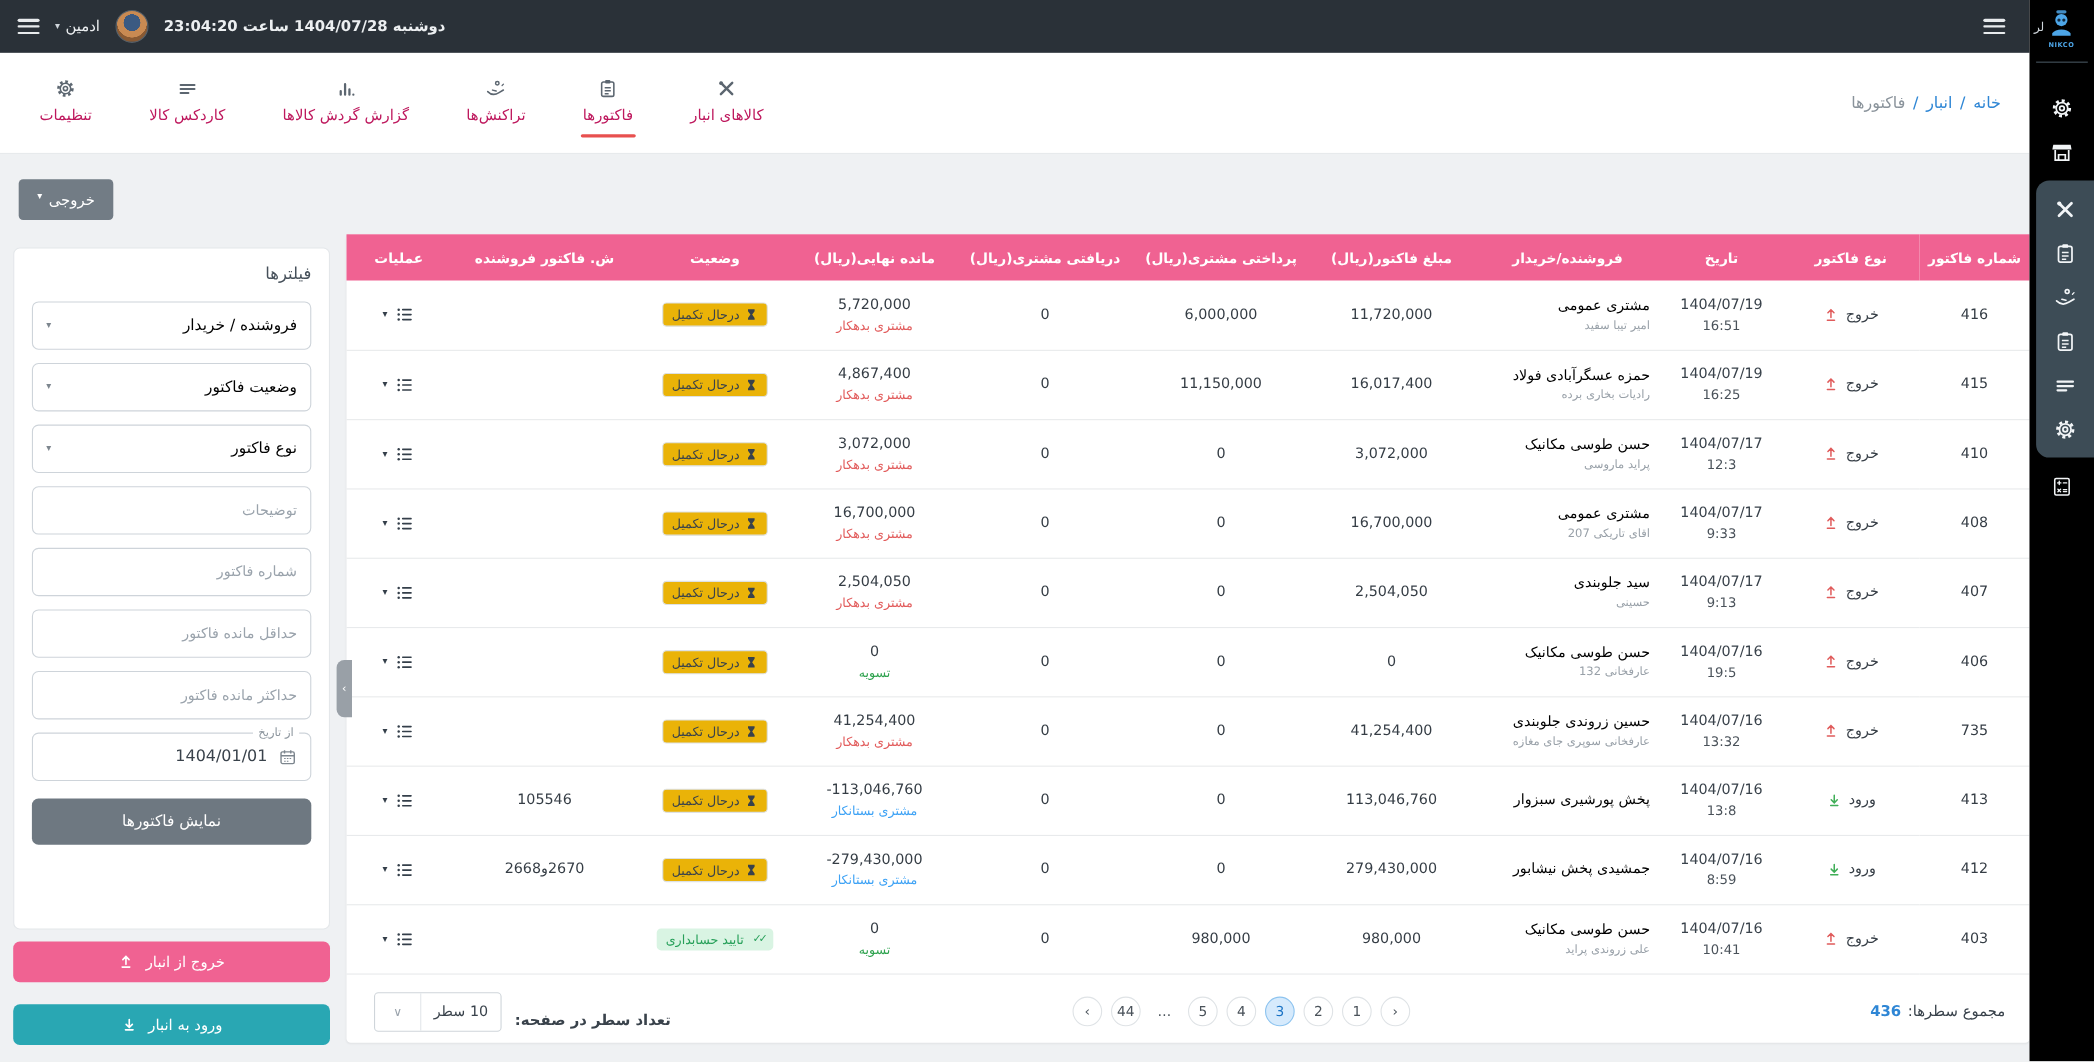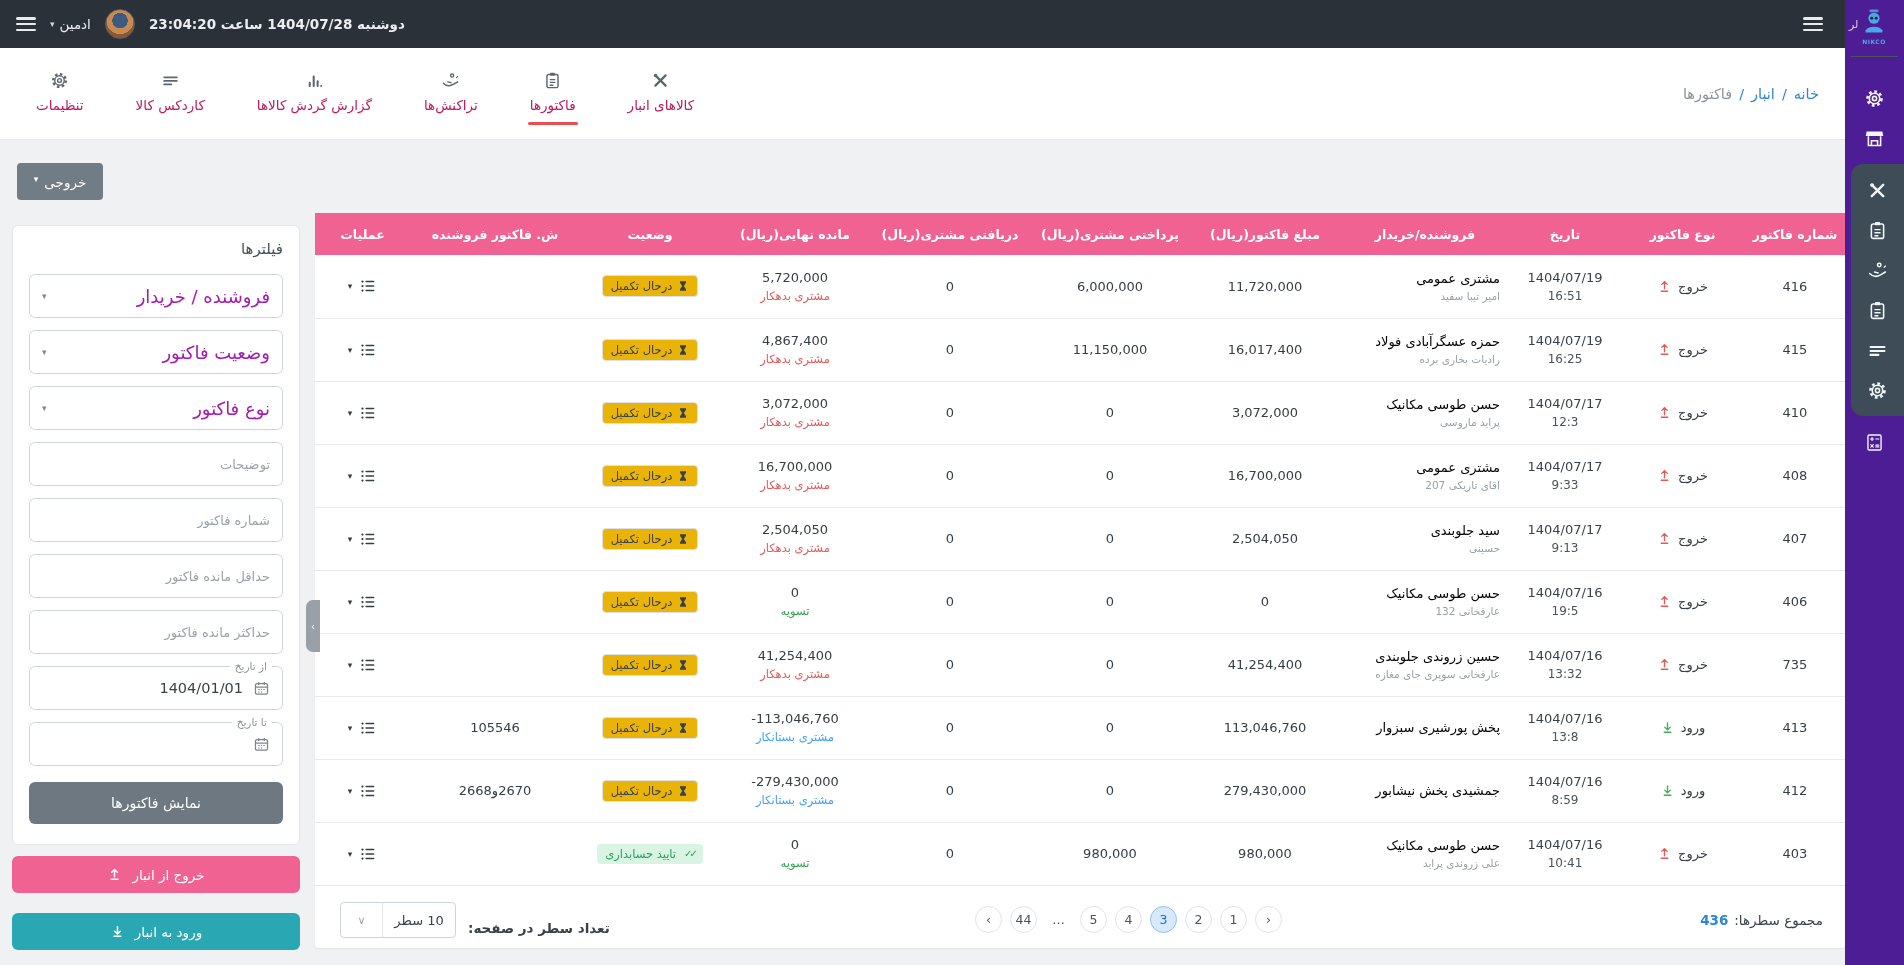"لر" .side { background: #4c1d95 -> #000000 }
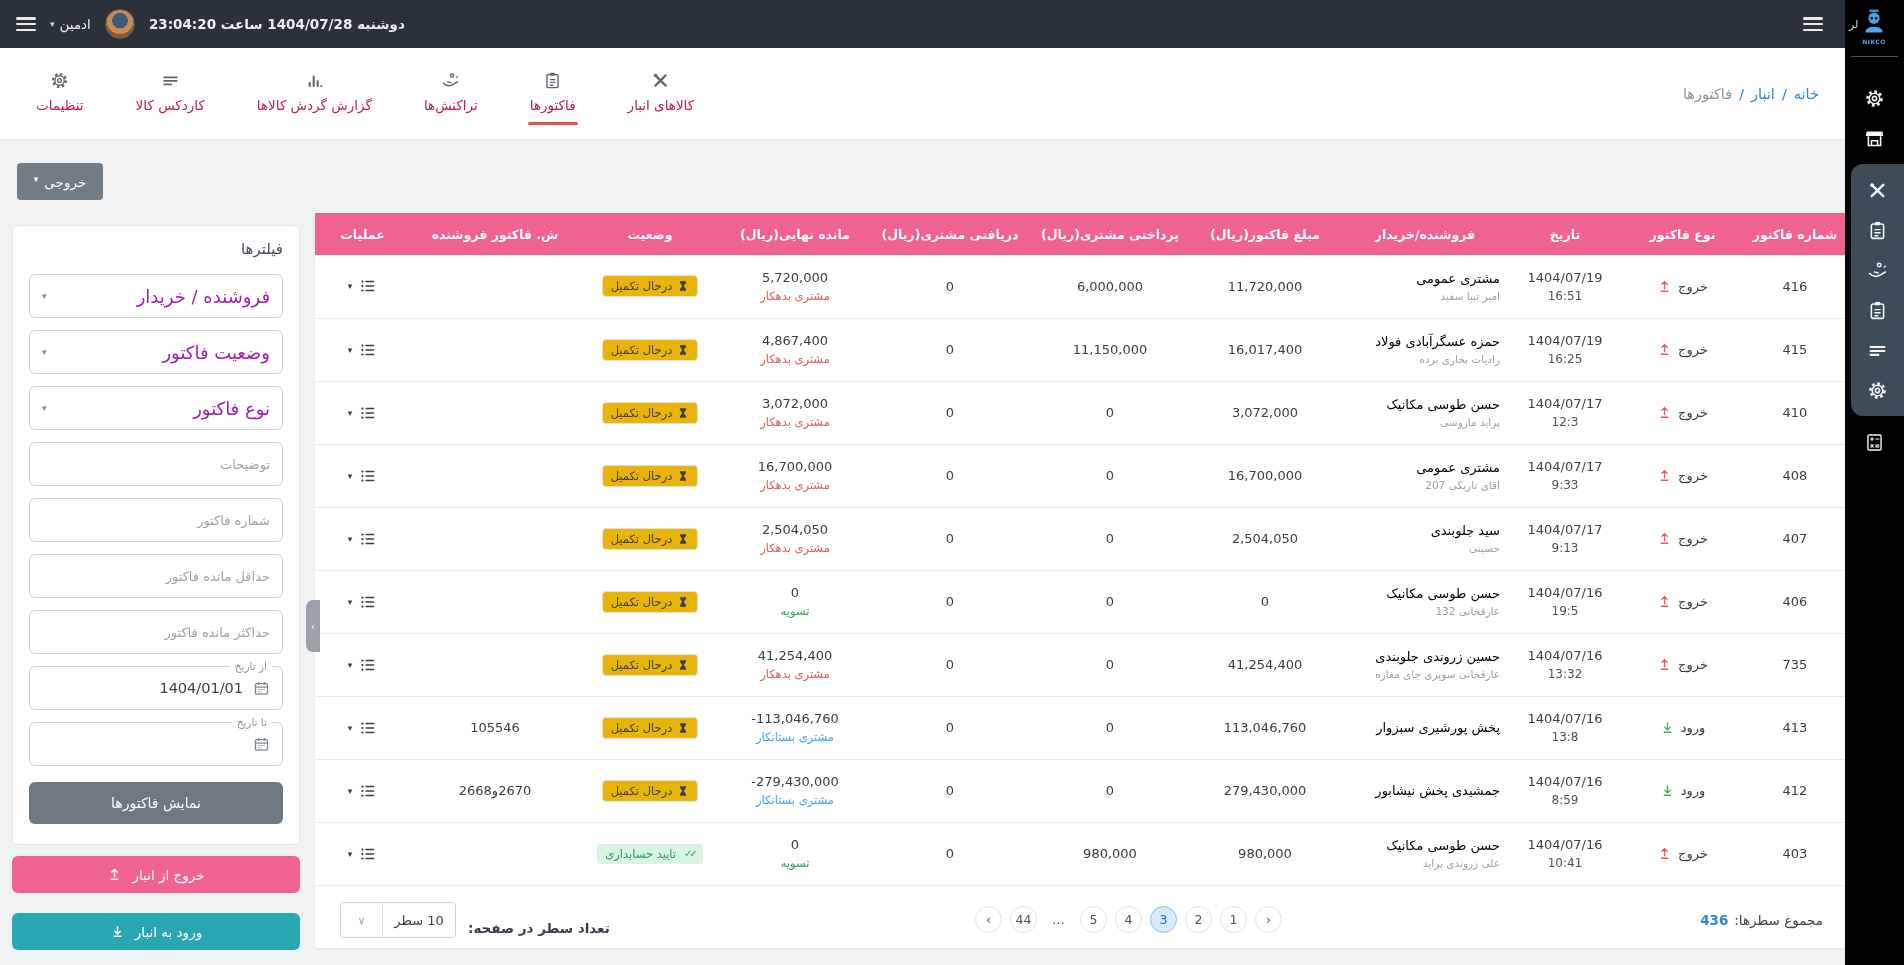"فروشنده / خریدار" .f-field .ph { color: #a21caf -> #000000; font-size: 18px -> 14px }
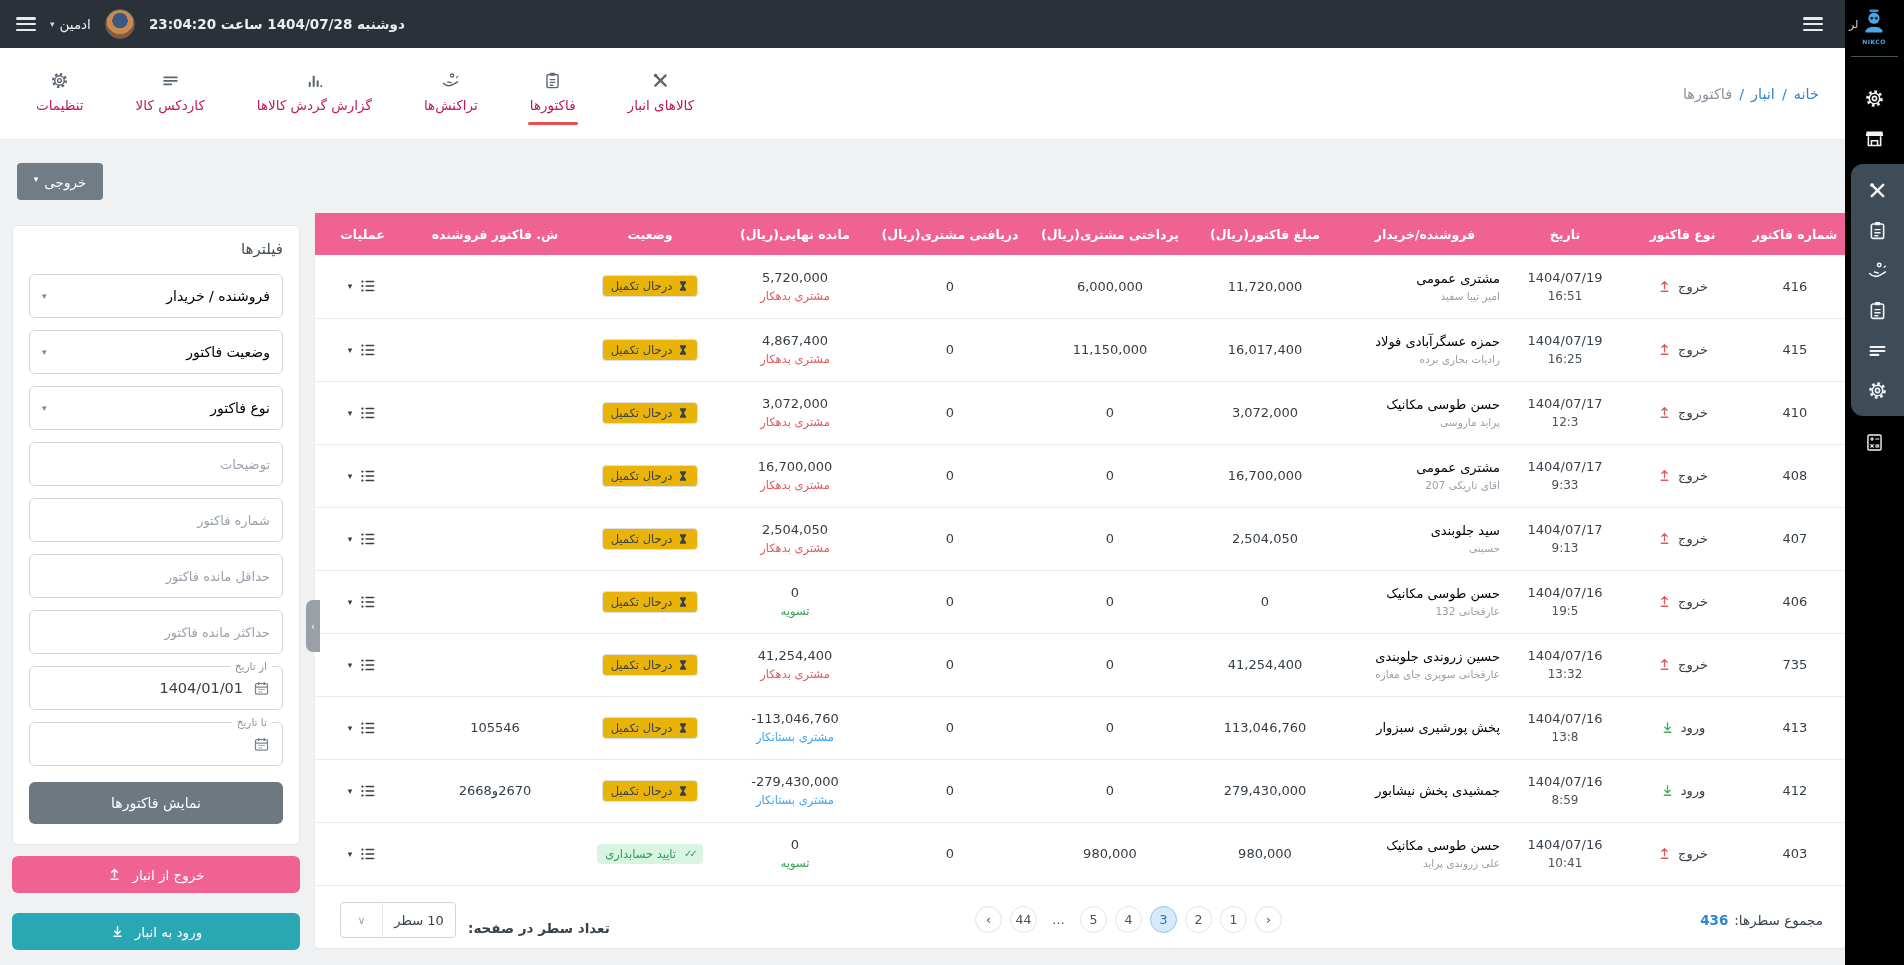"تا تاریخ" div.f-field { html: <div> <span>تا تاریخ</span> <span> <svg> <rect></rect> <path></path> <path></path> </svg> </span> <span></span> </div> -> none }
